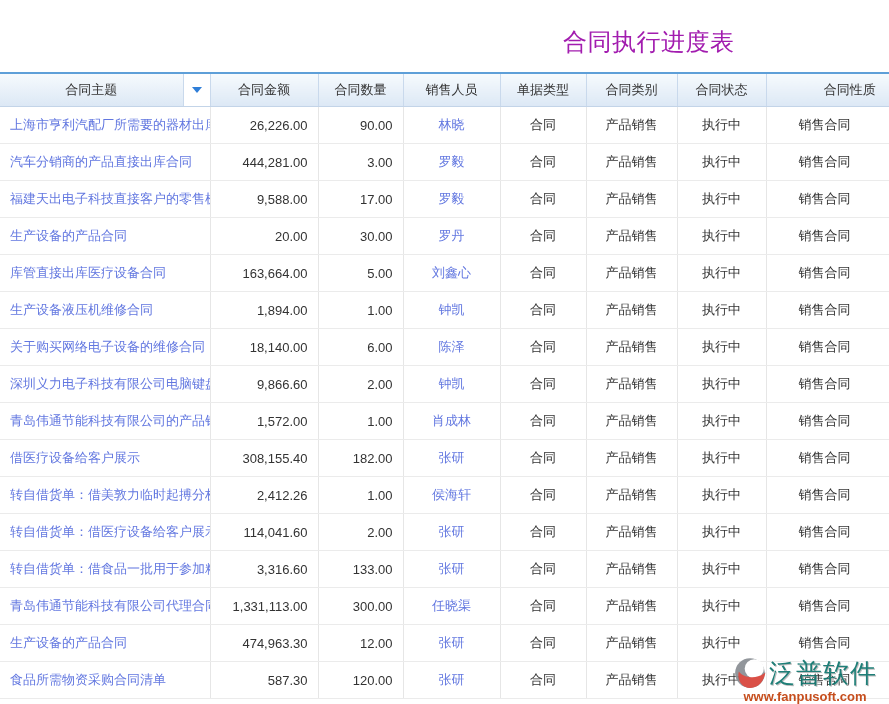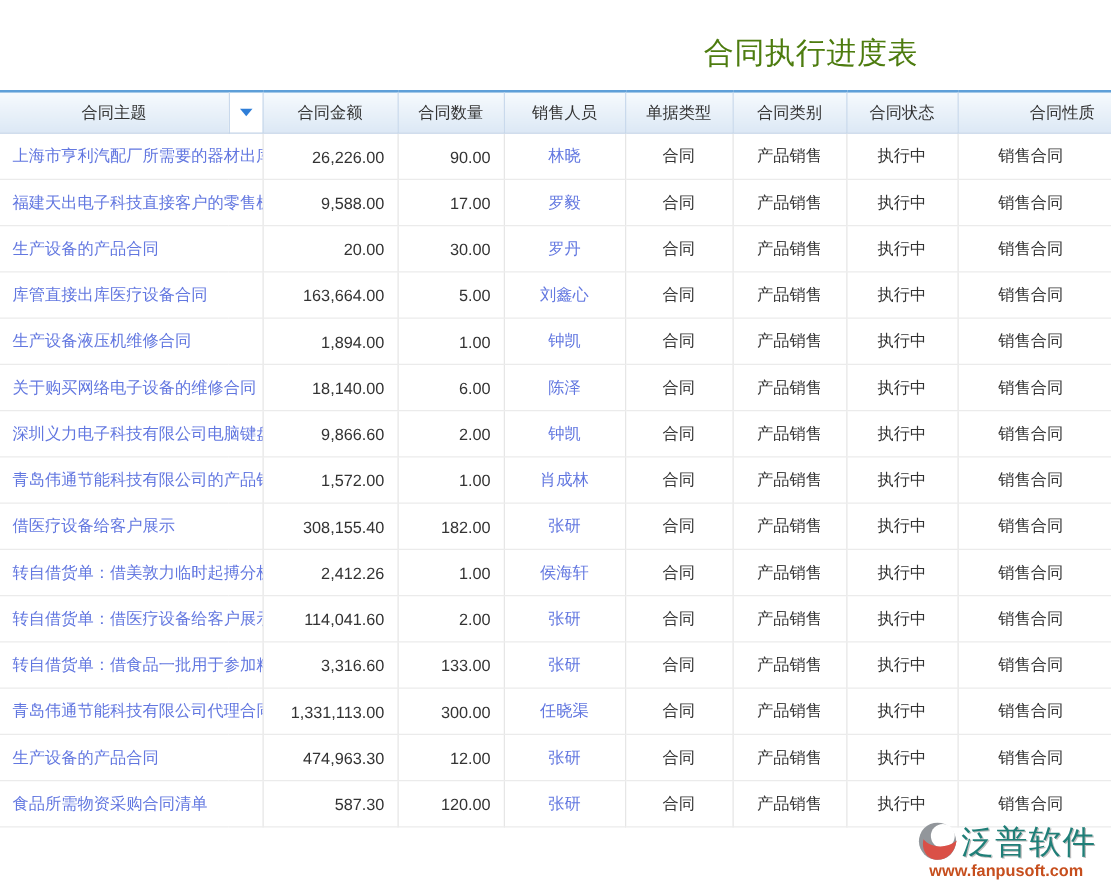"合同执行进度表" .page-title { color: #4d7c0f -> #a21caf }
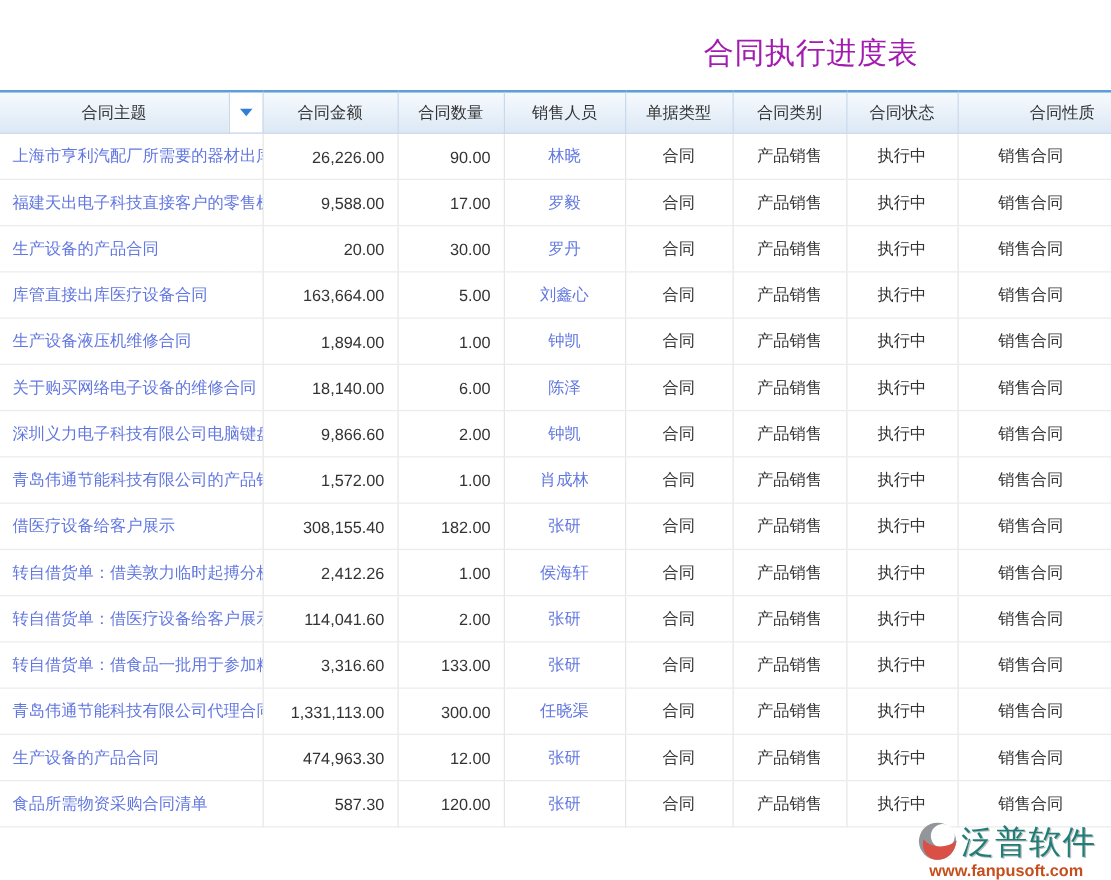"汽车分销商的产品直接出库合同" tr { html: none -> <tr> <td><span>汽车分销商的产品直接出库合同</span></td> <td>444,281.00</td> <td>3.00</td> <td><span>罗毅</span></td> <td>合同</td> <td>产品销售</td> <td>执行中</td> <td>销售合同</td> </tr> }
